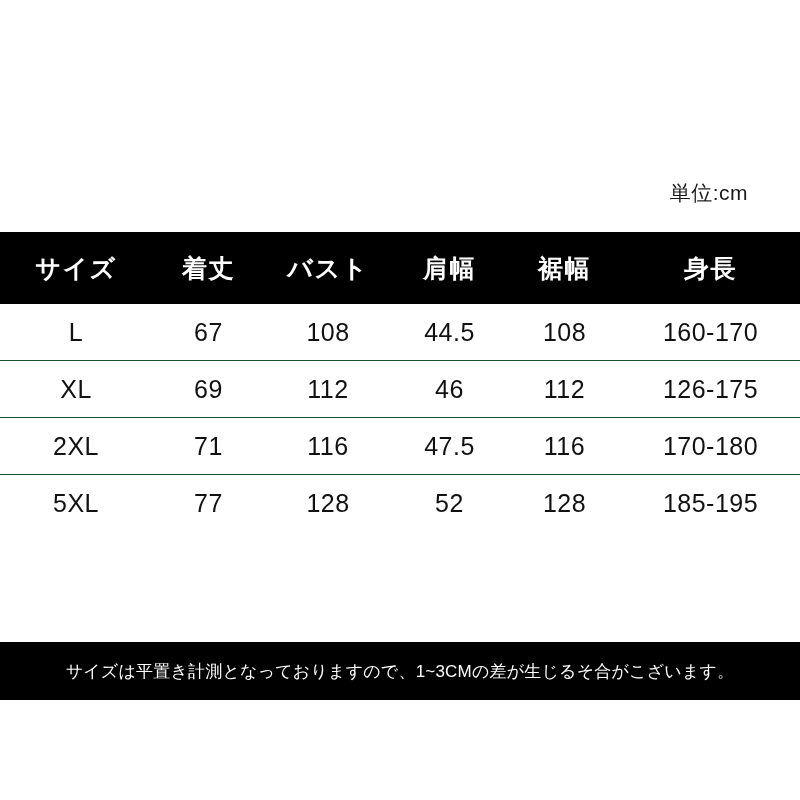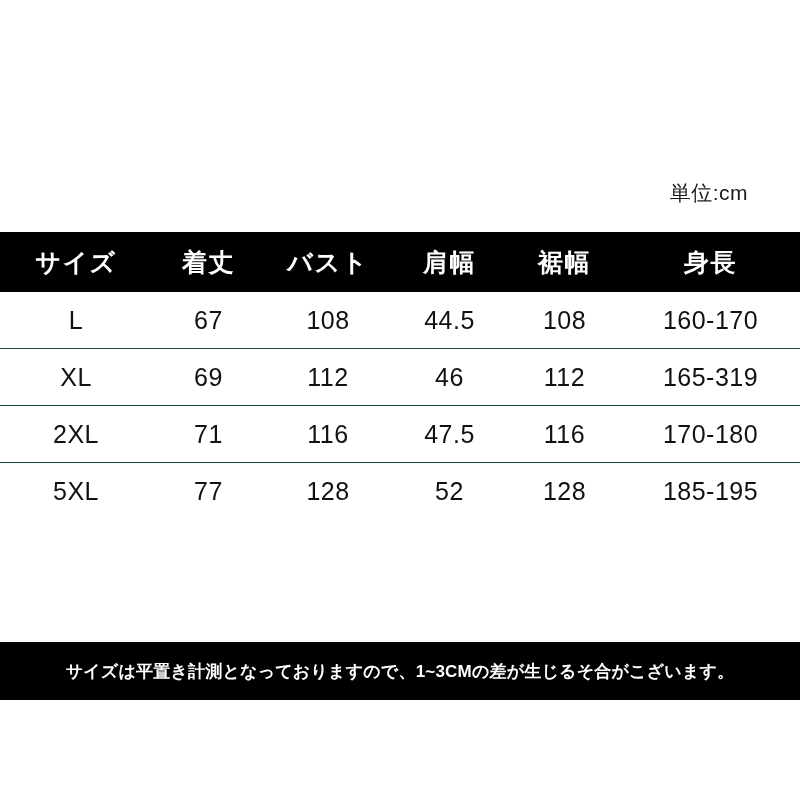"サイズ" table.size-table thead th { padding: 4px -> 10px }
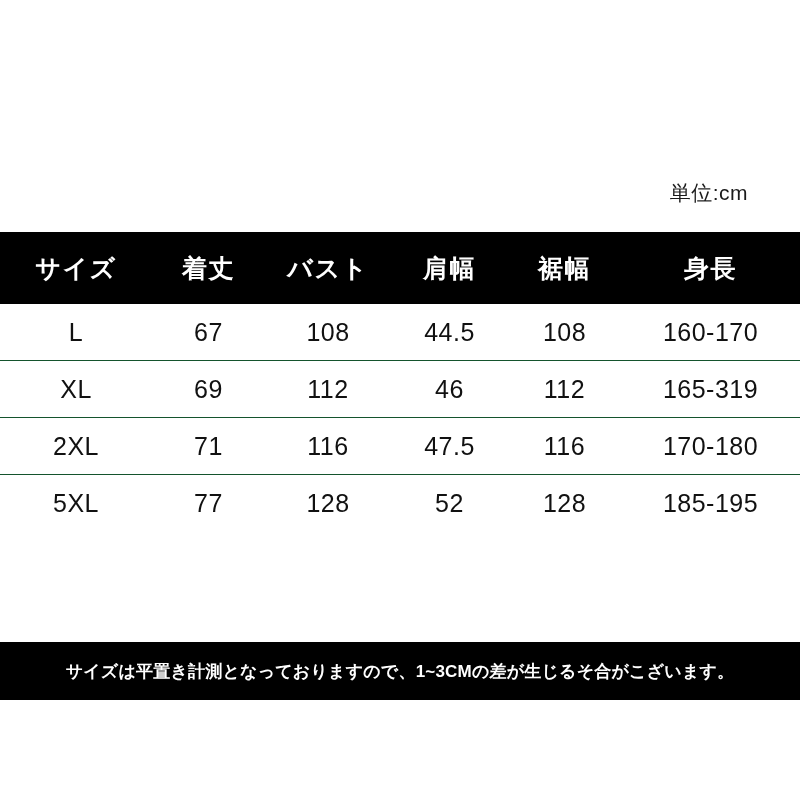"165-319" td { text: 165-319 -> 126-175 }
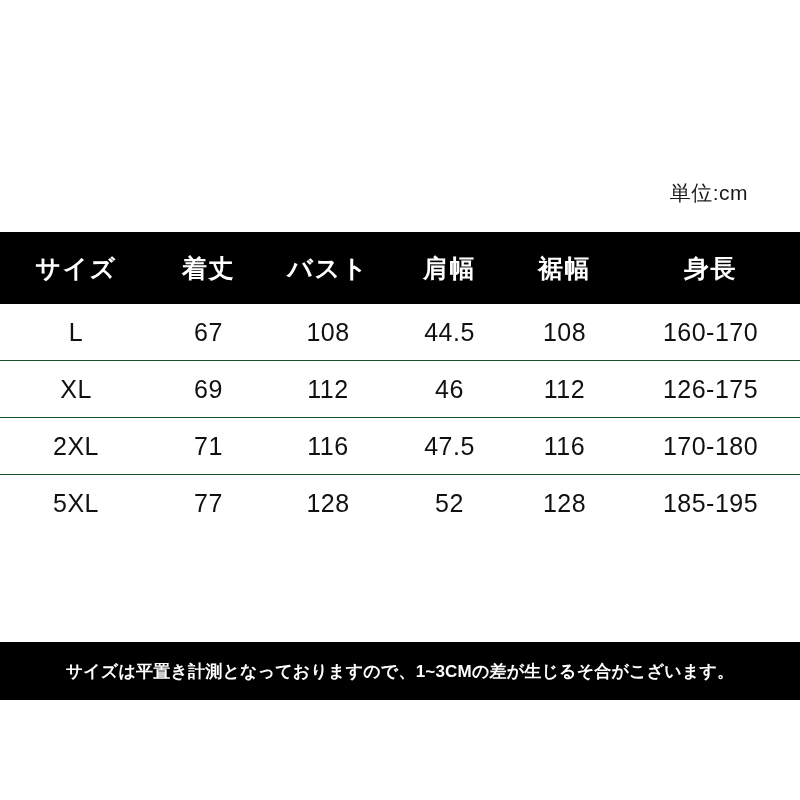"サイズは平置き計測となっておりますので、1~3CMの差が生じるそ合がこざいます。" .footer-bar { font-weight: bold -> none }
